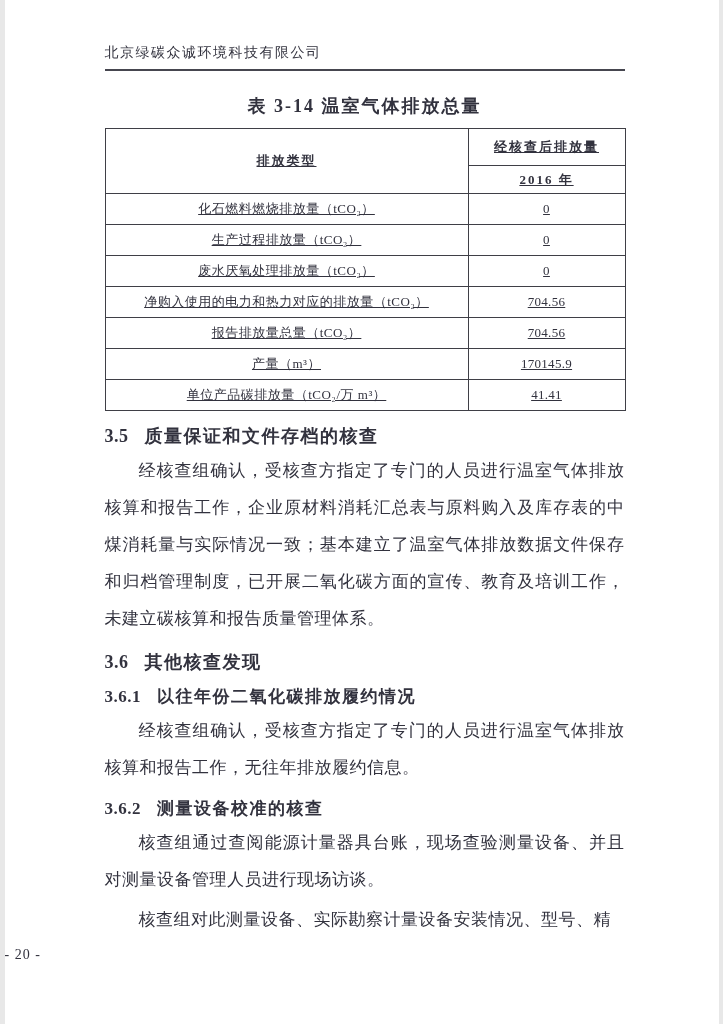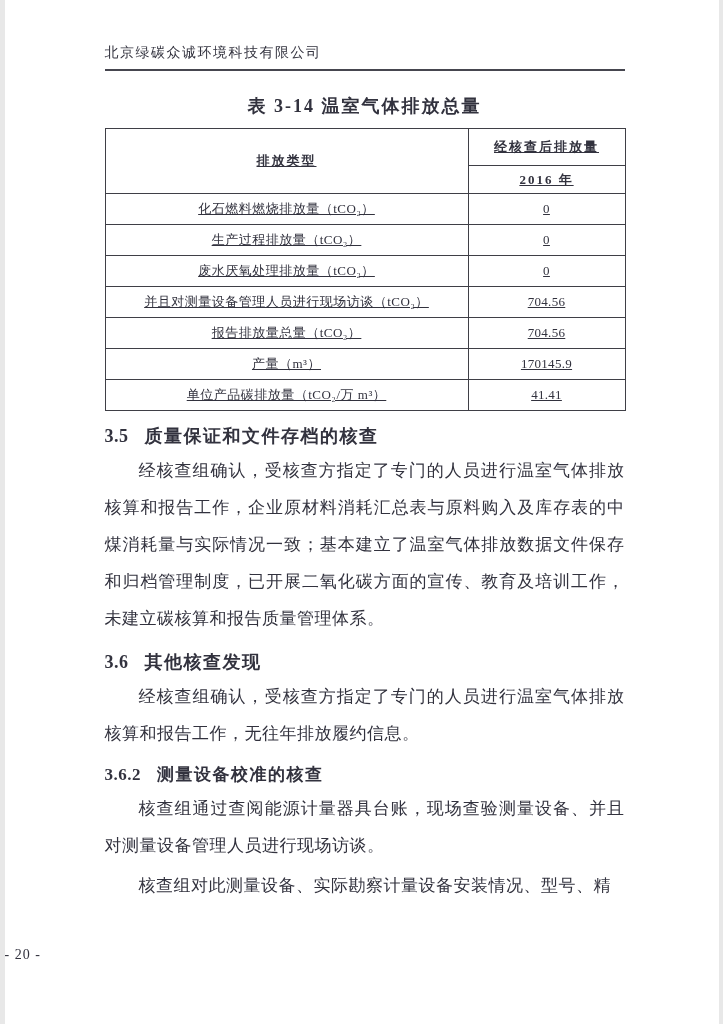"并且对测量设备管理人员进行现场访谈（tCO₂）" td { text: 并且对测量设备管理人员进行现场访谈 -> 净购入使用的电力和热力对应的排放量 }
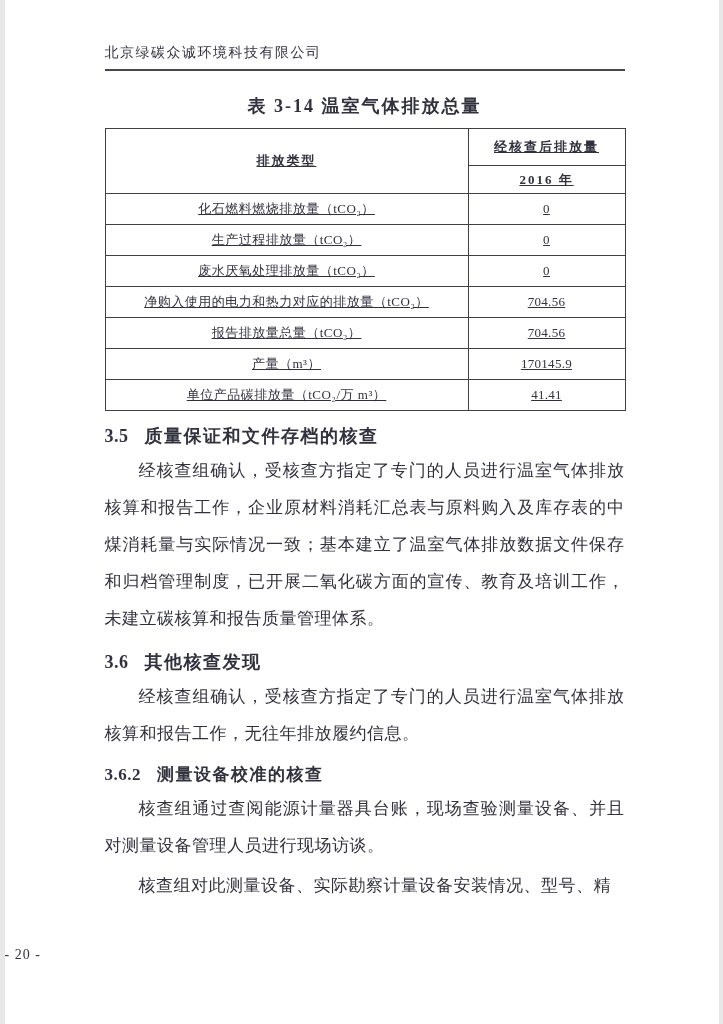"3.6.1 以往年份二氧化碳排放履约情况" h2.sec-heading { html: none -> <h2> <span>3.6.1</span><span>以往年份二氧化碳排放履约情况</span> </h2> }
